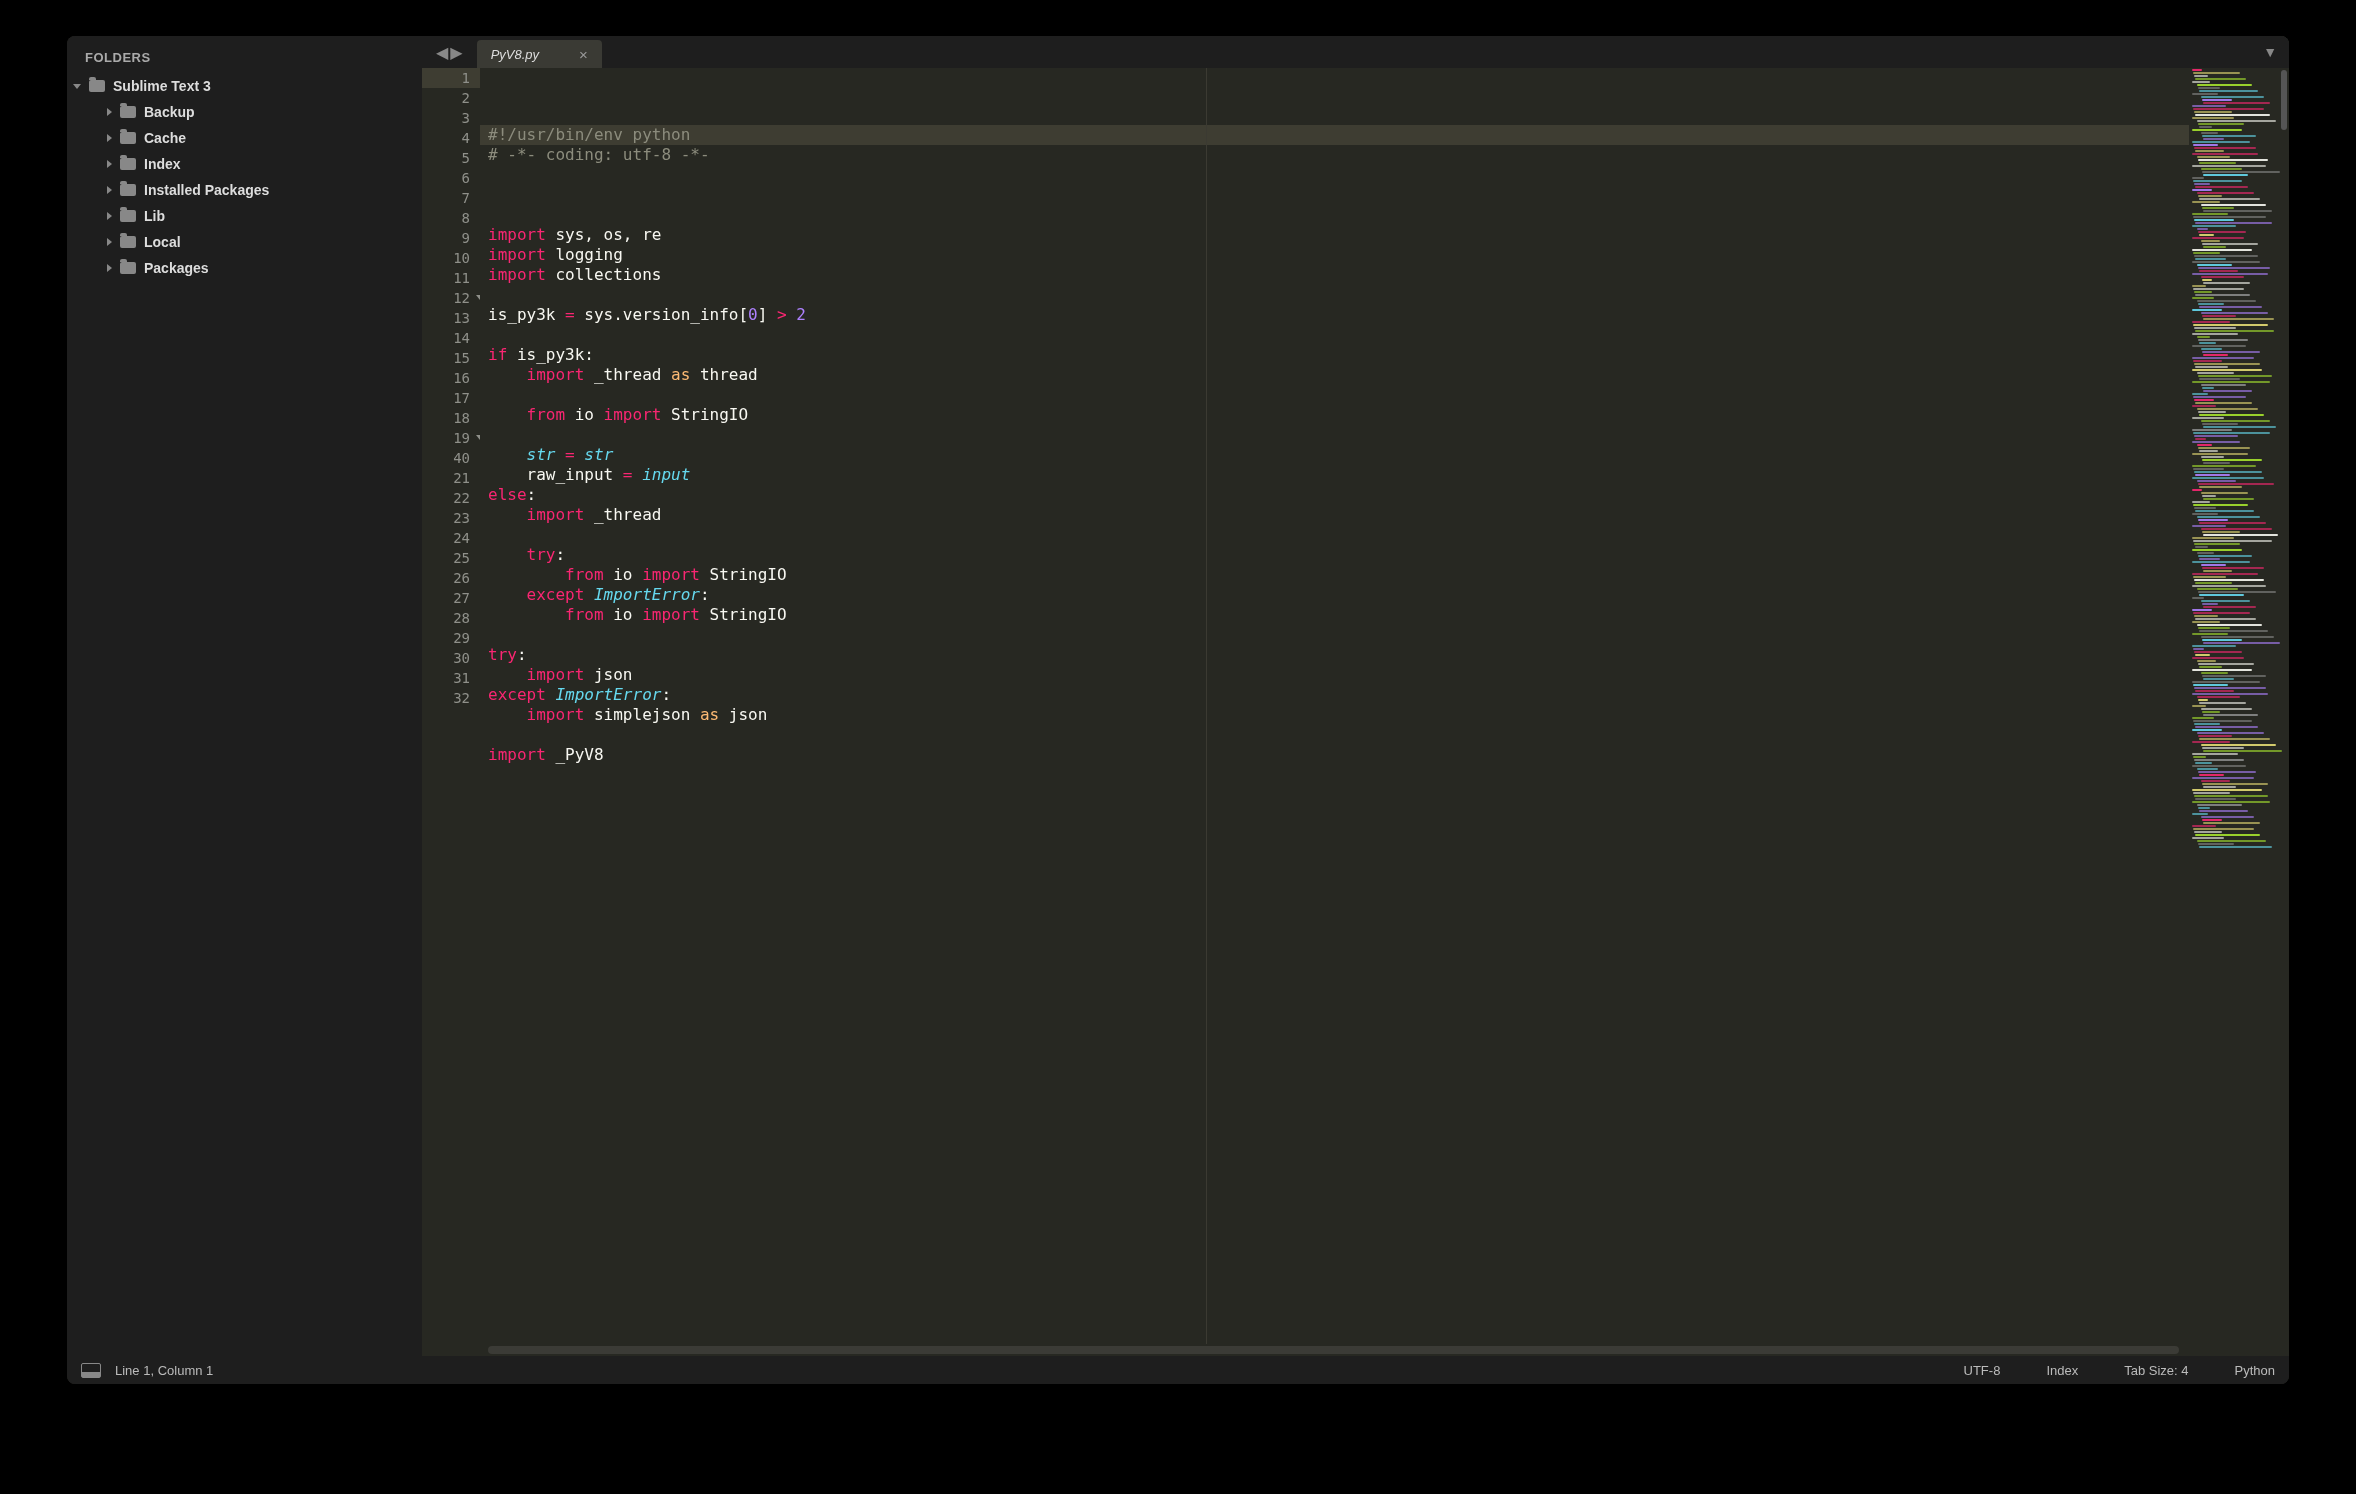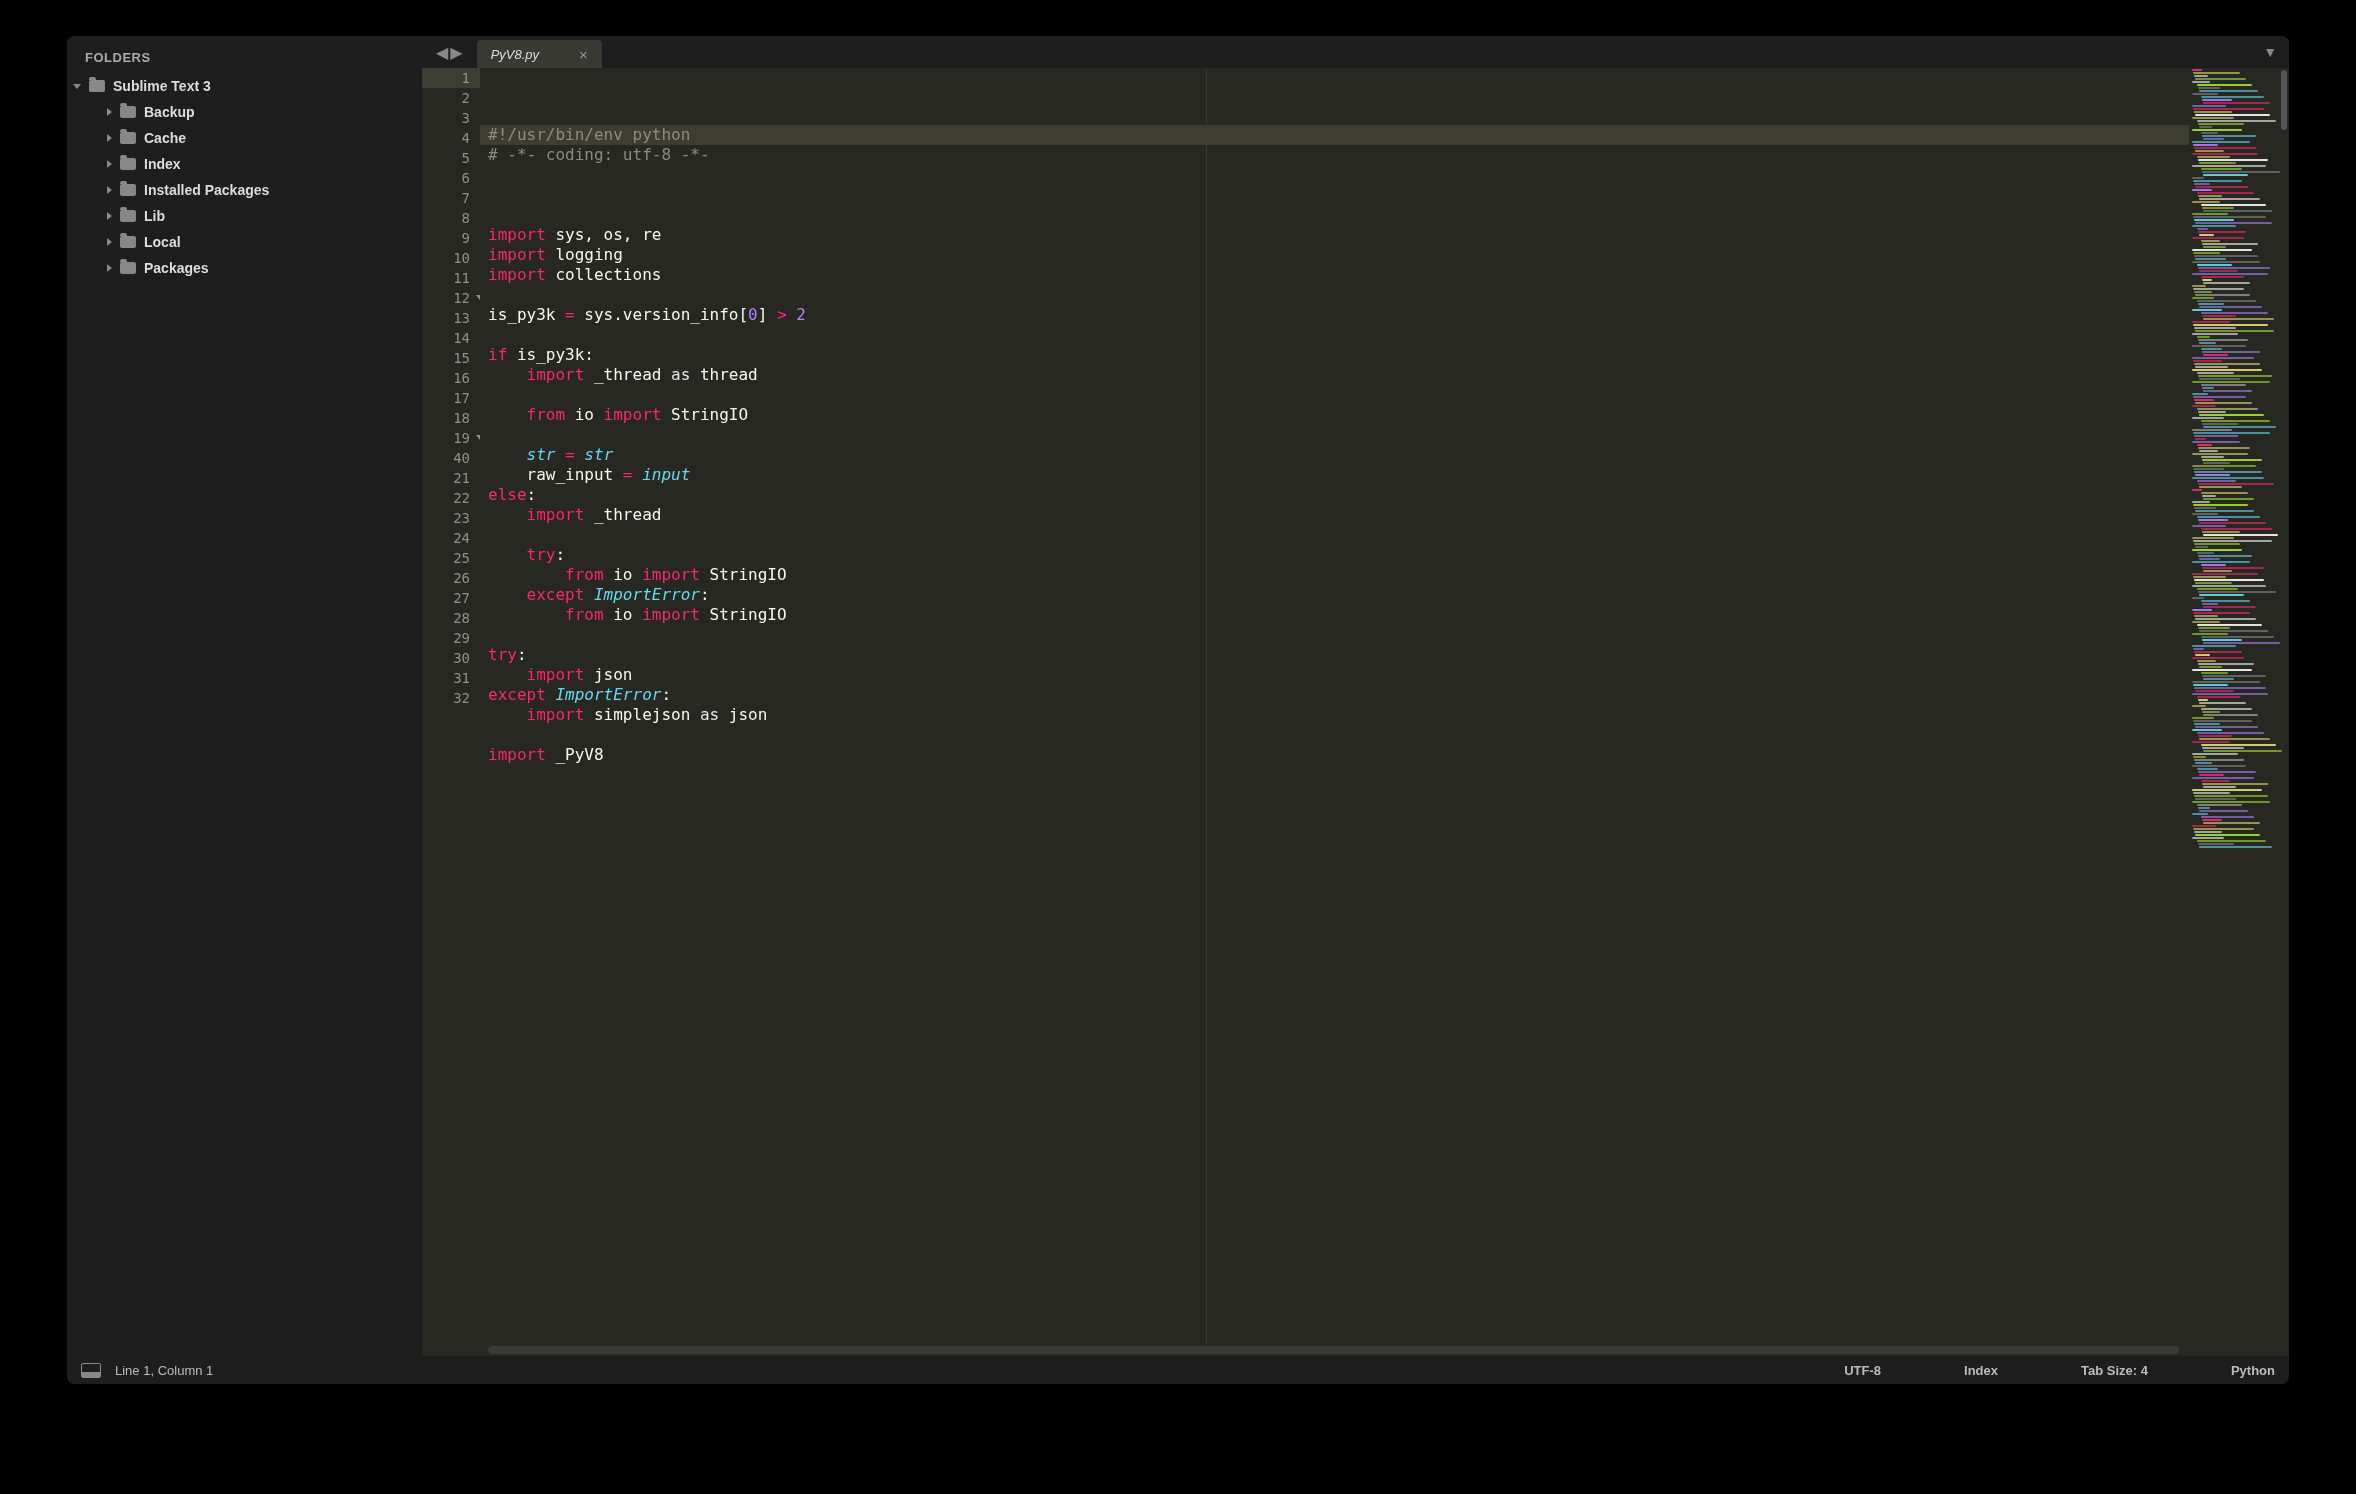"as" .c-as { color: #e5e5e5 -> #fdba74 }
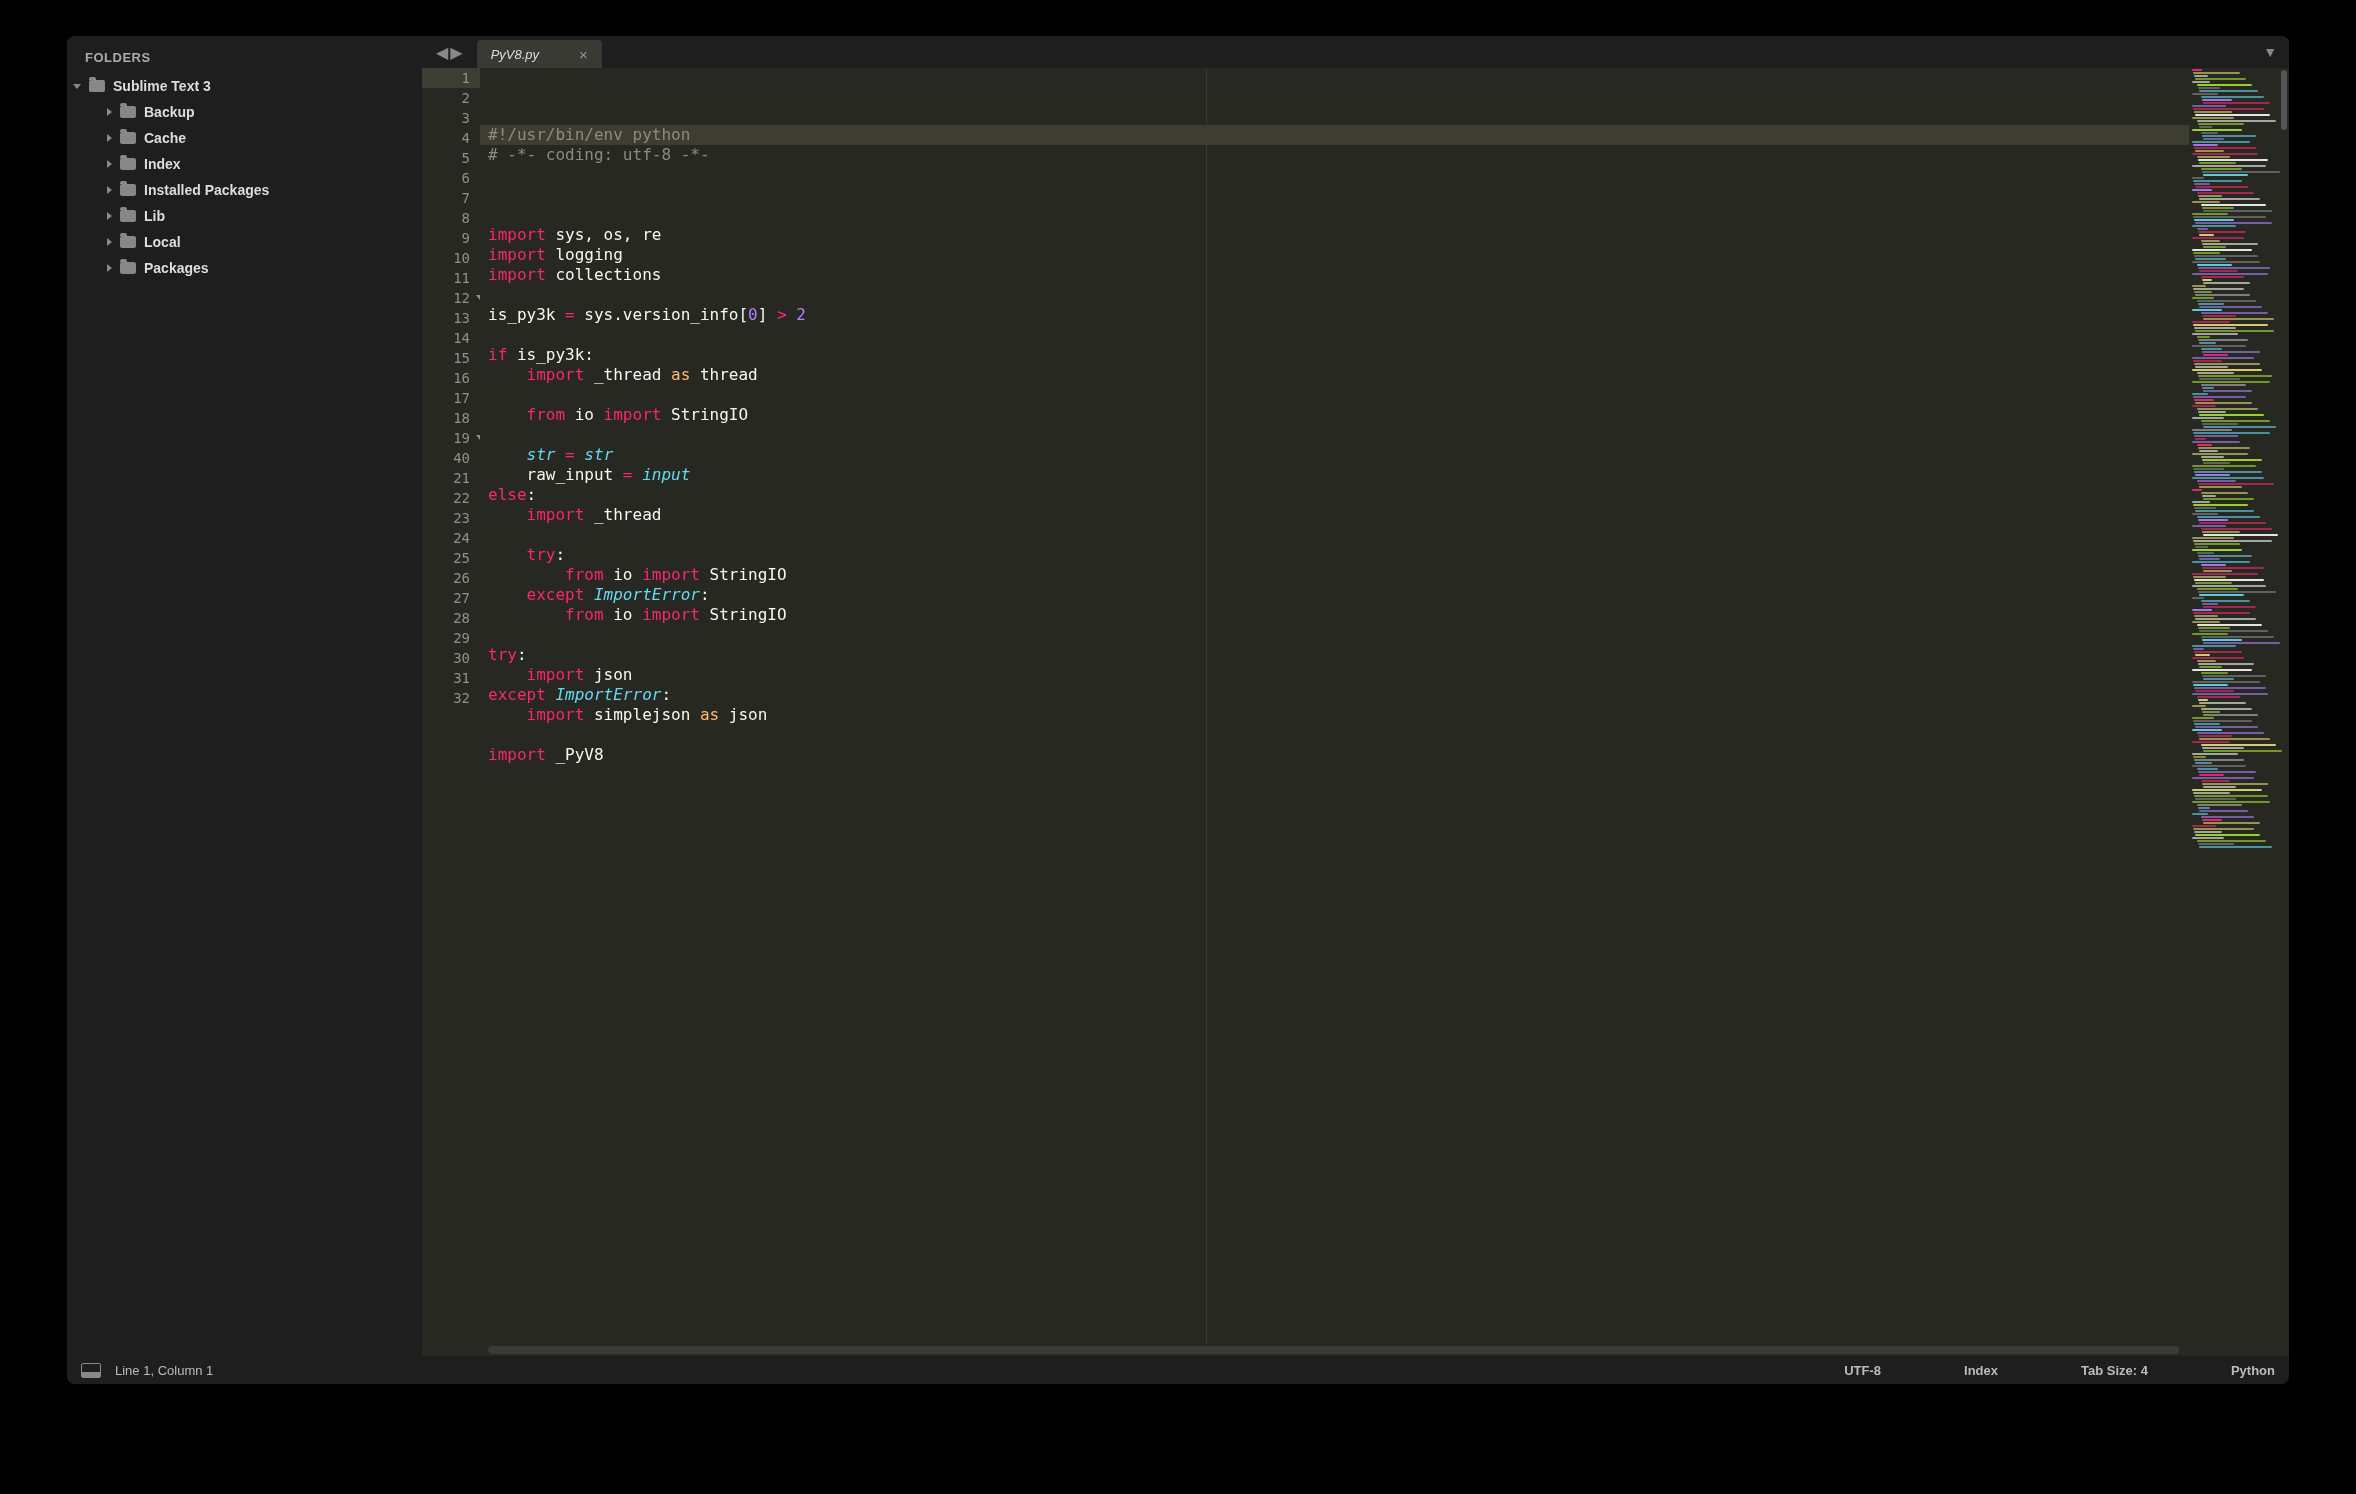"UTF-8" .statusbar .seg { font-weight: bold -> none; margin-left: 83px -> 46px }
